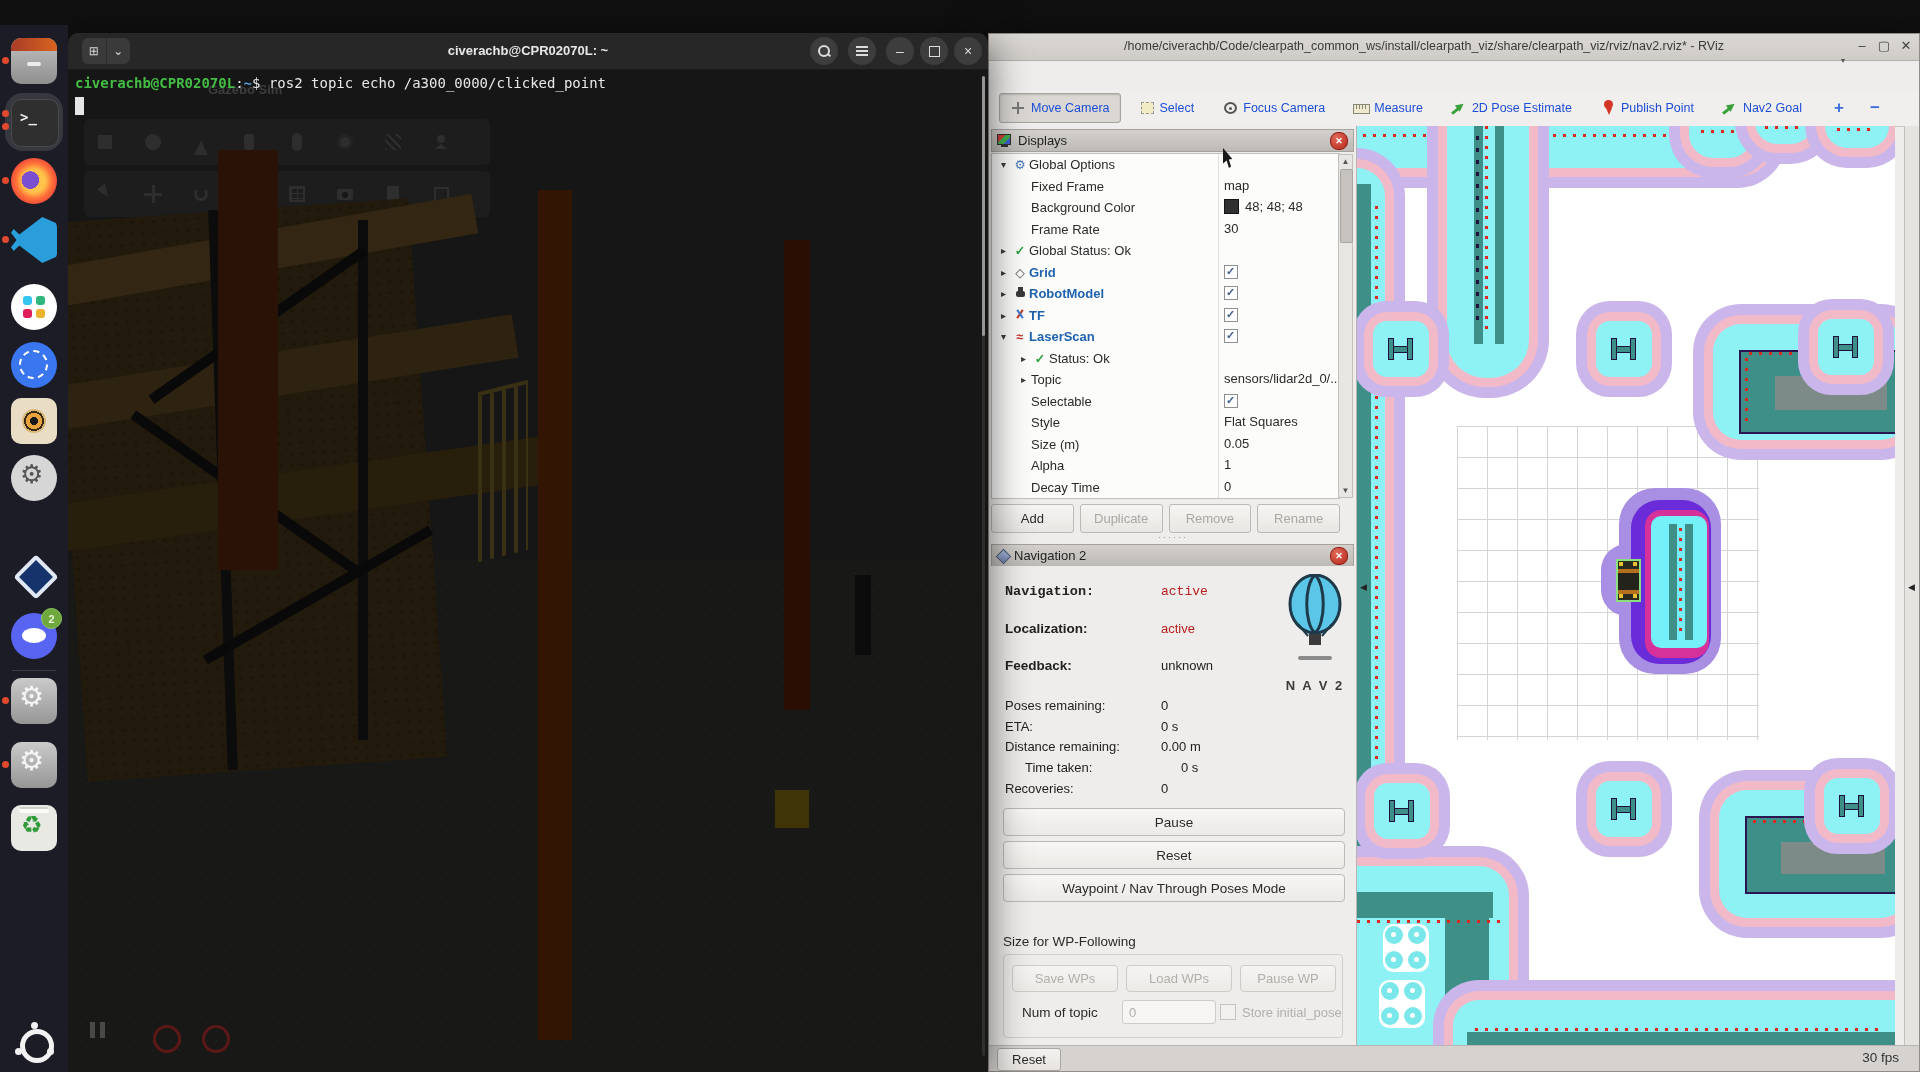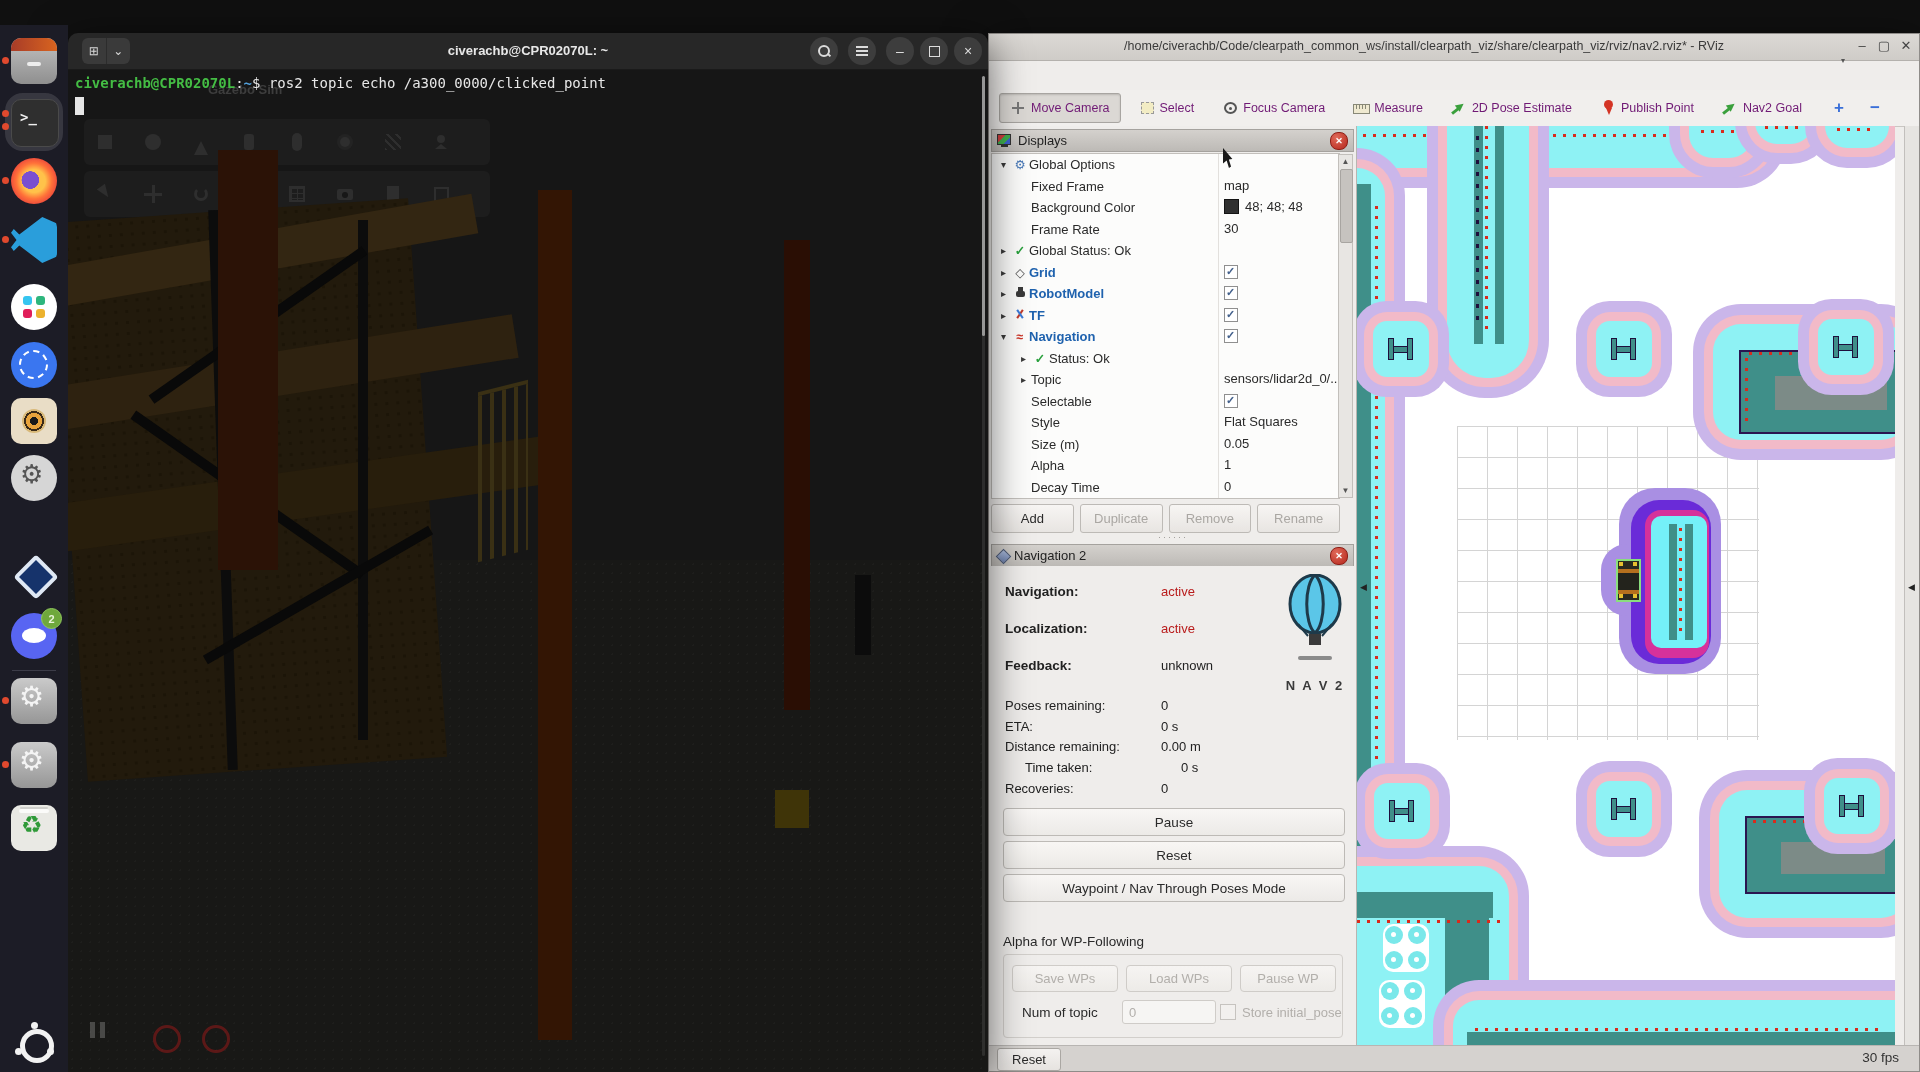"Move Camera" .tbtn { color: #701a75 -> #1d4ed8 }
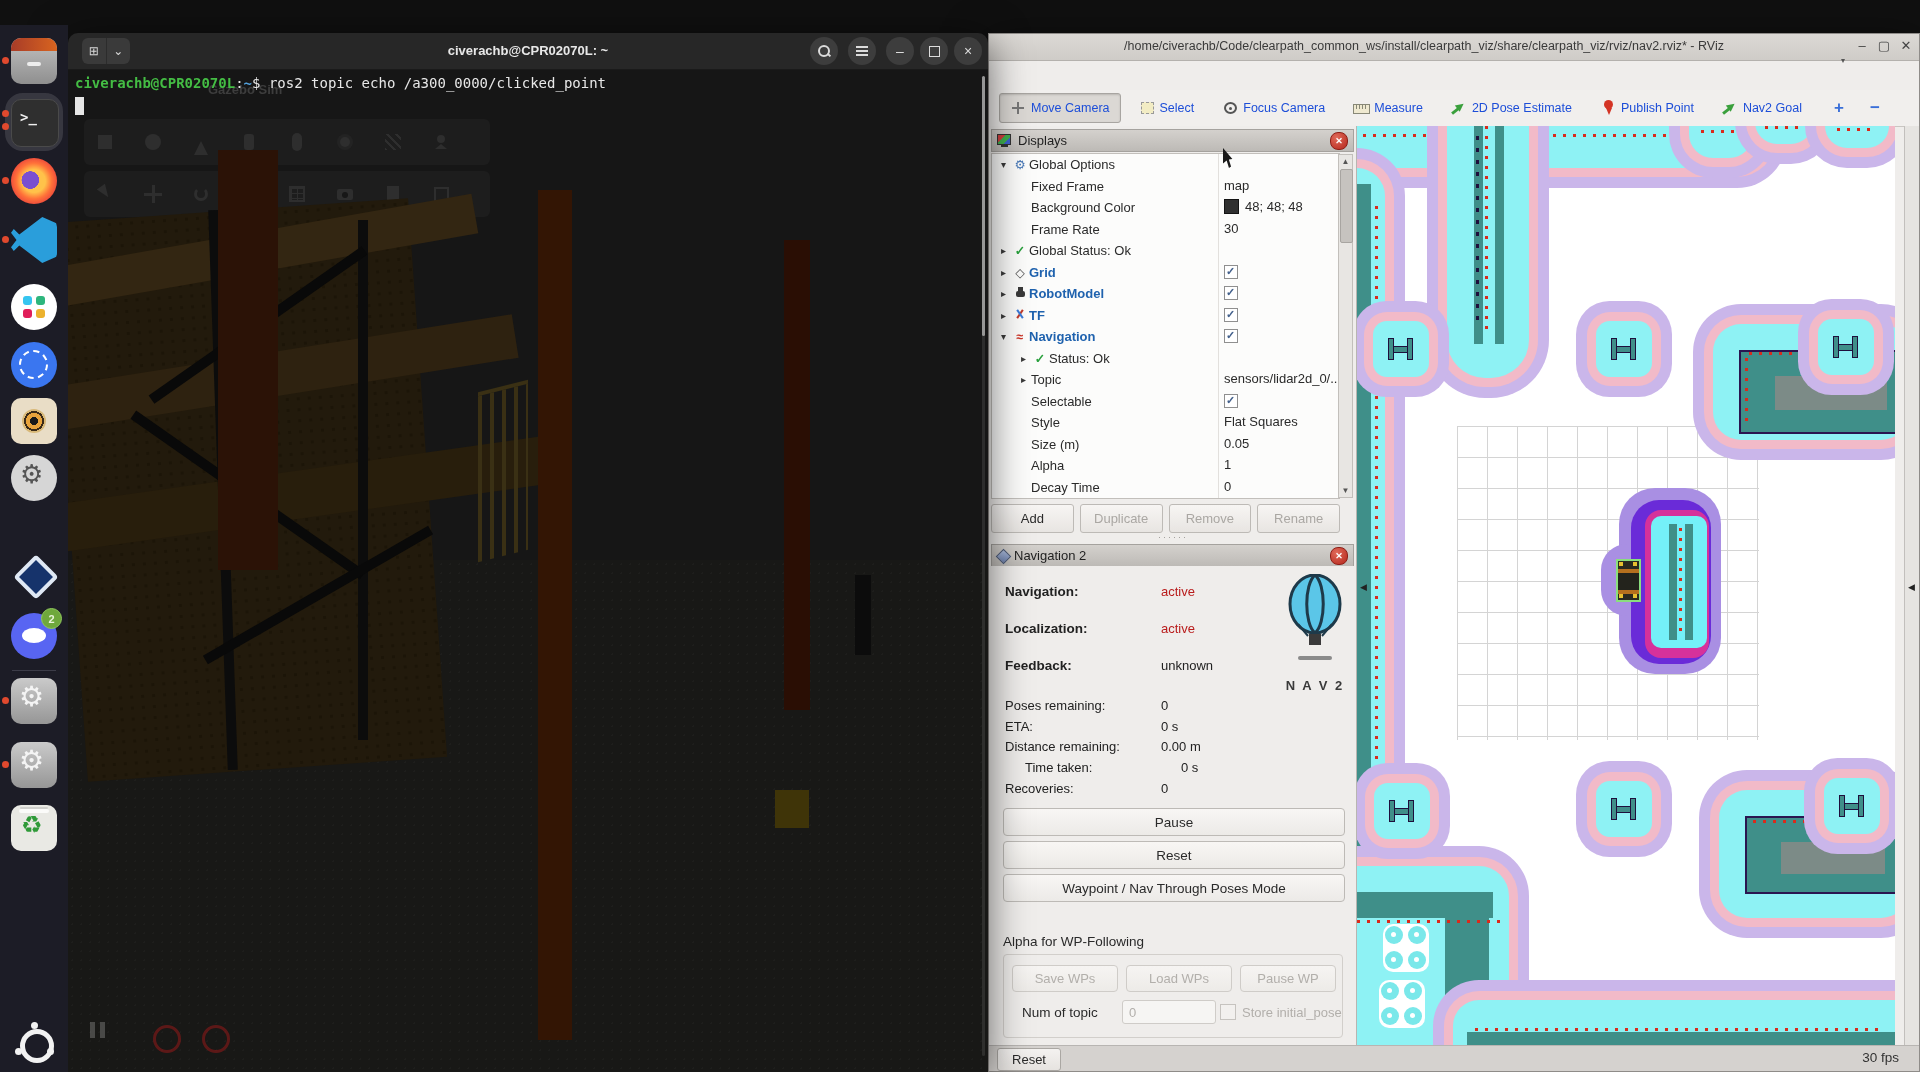"Navigation" div.lab { text: Navigation -> LaserScan }
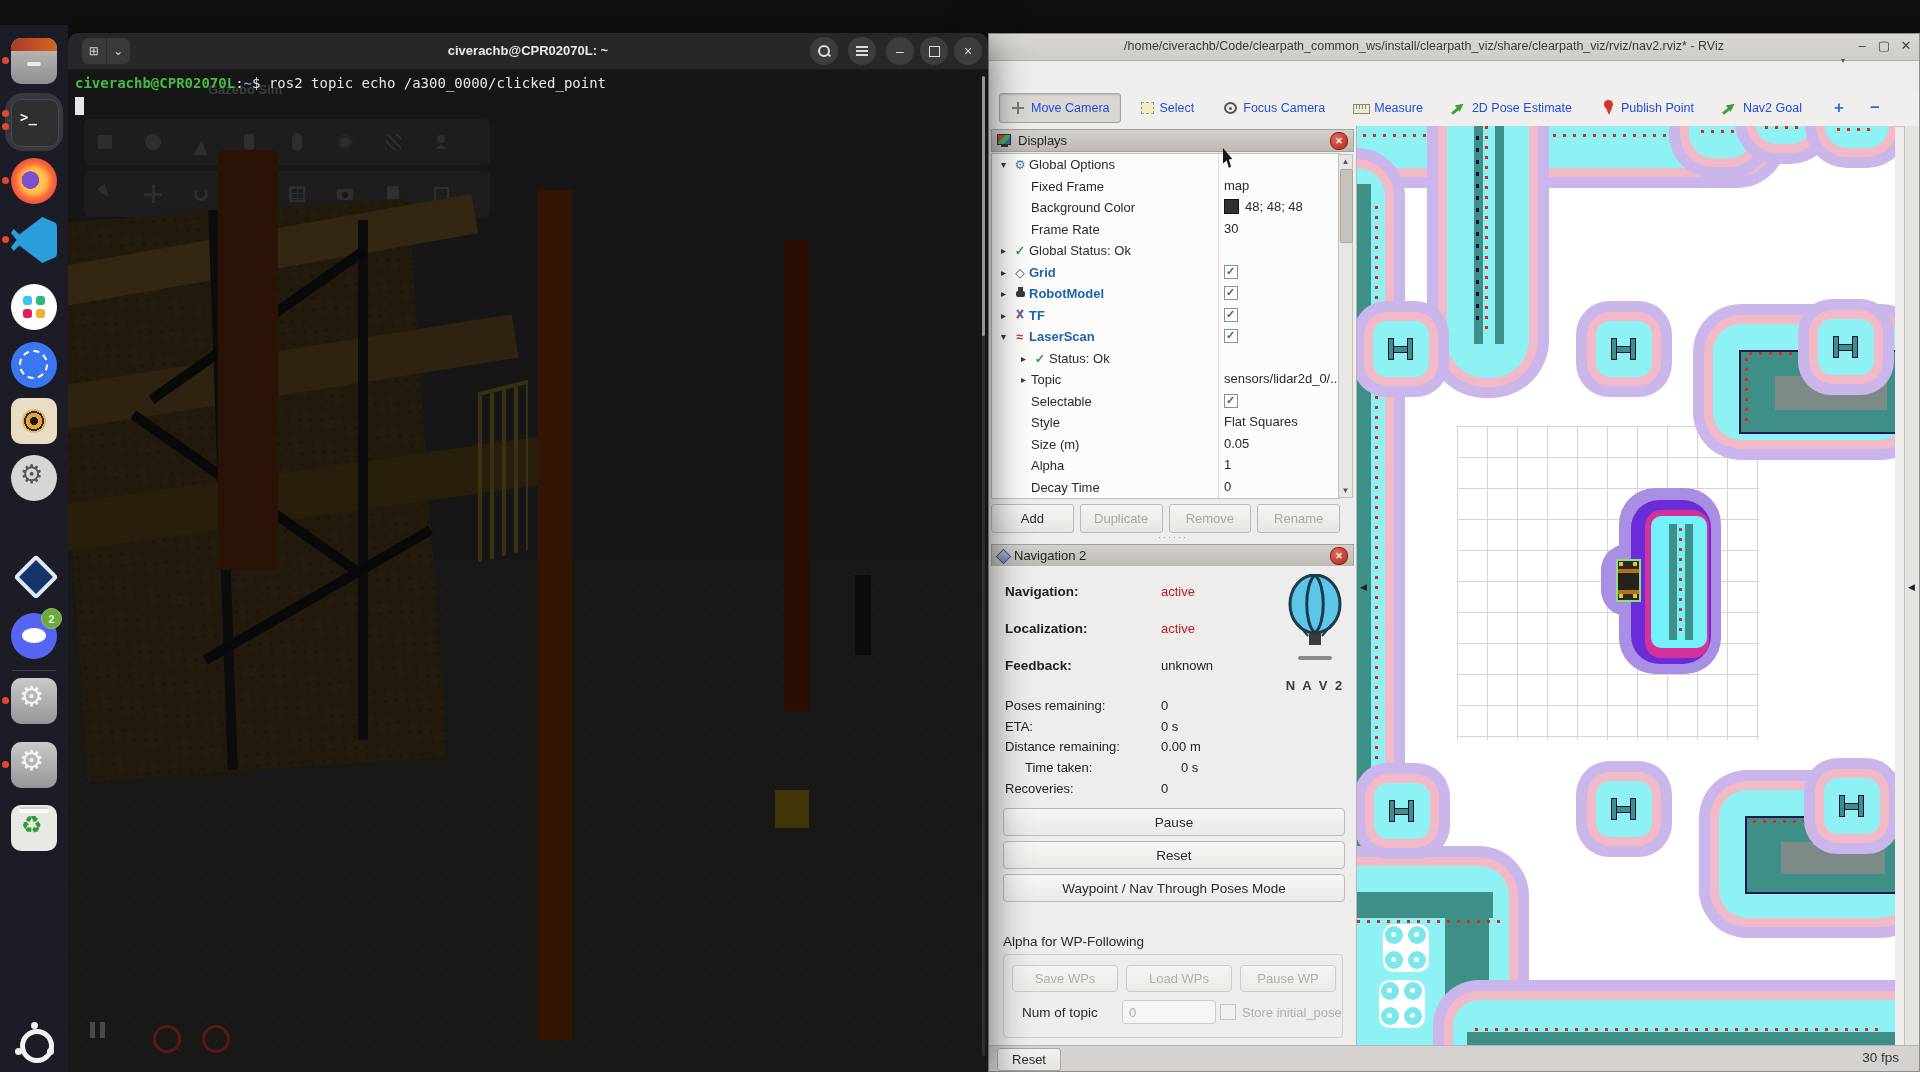"Navigation:" div.n2row { font-family: none -> Liberation Mono, monospace }
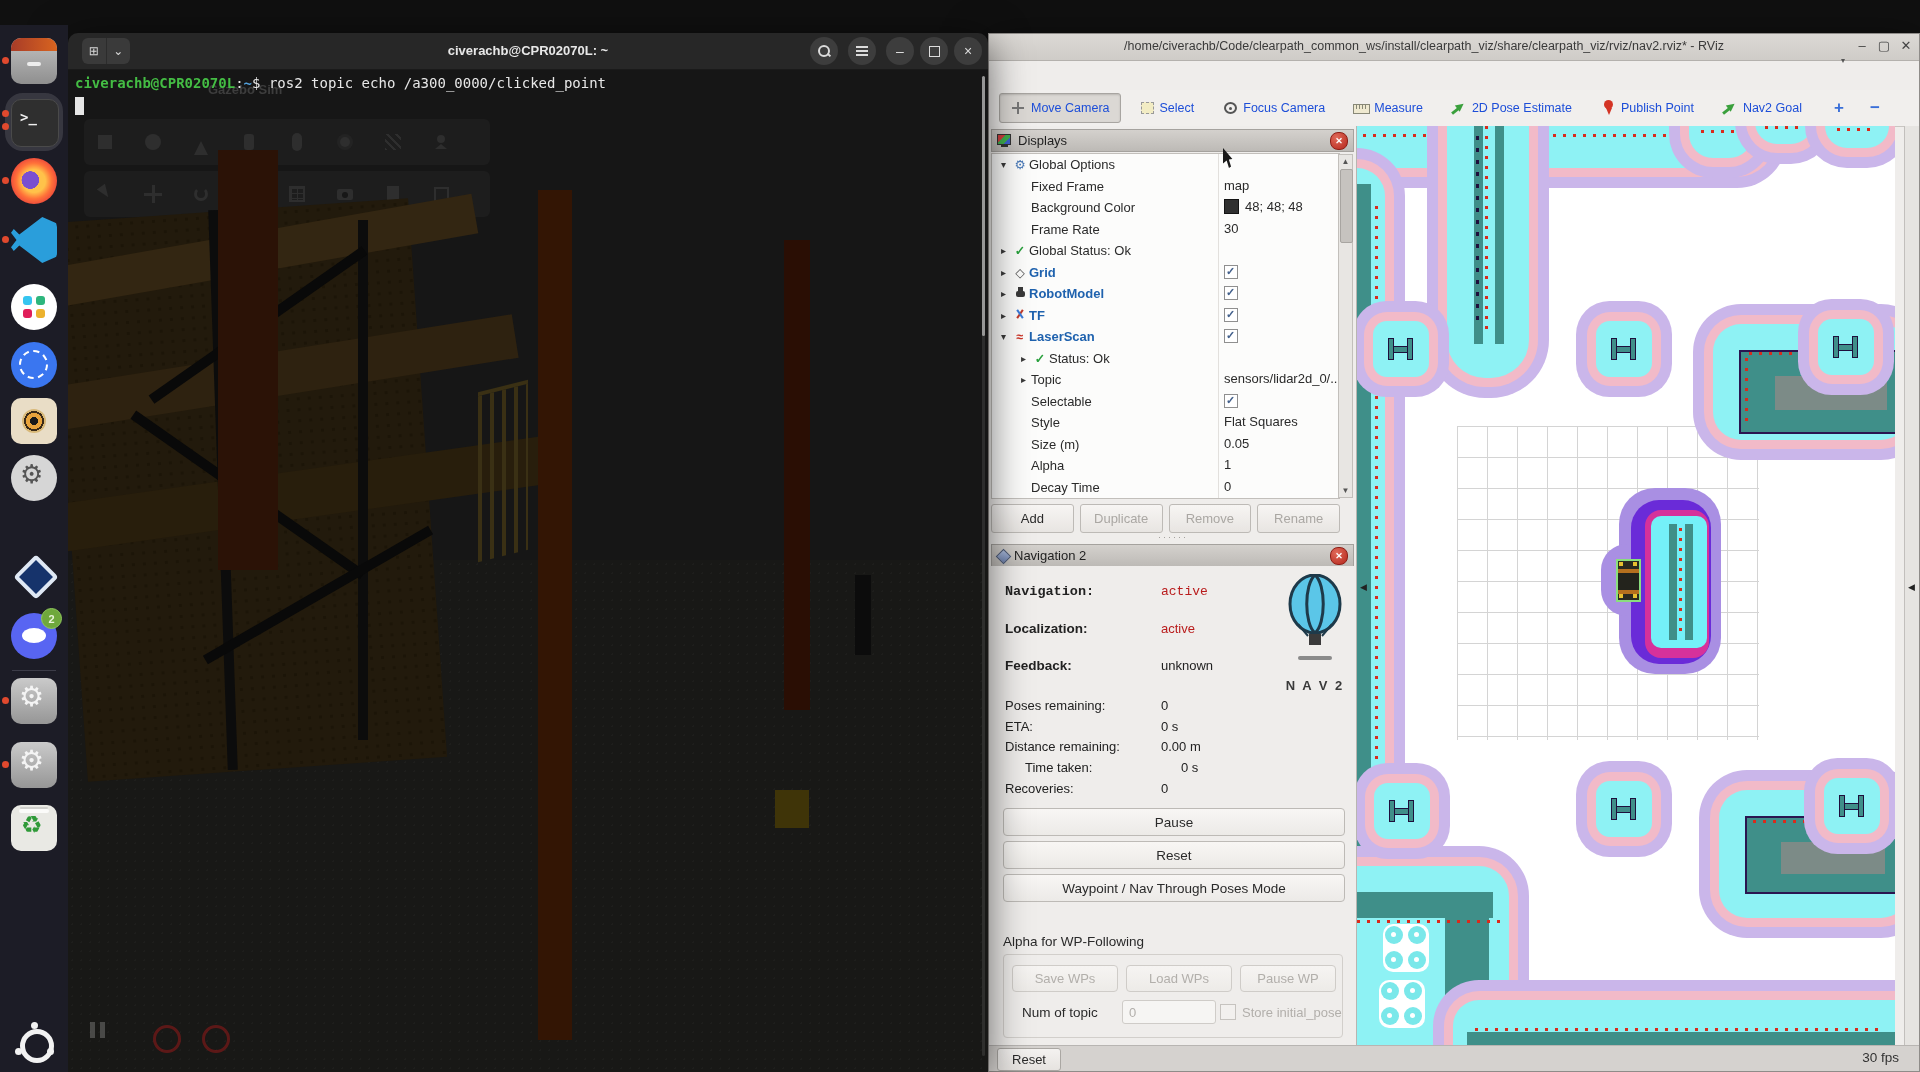"Alpha for WP-Following" div { text: Alpha -> Size }
